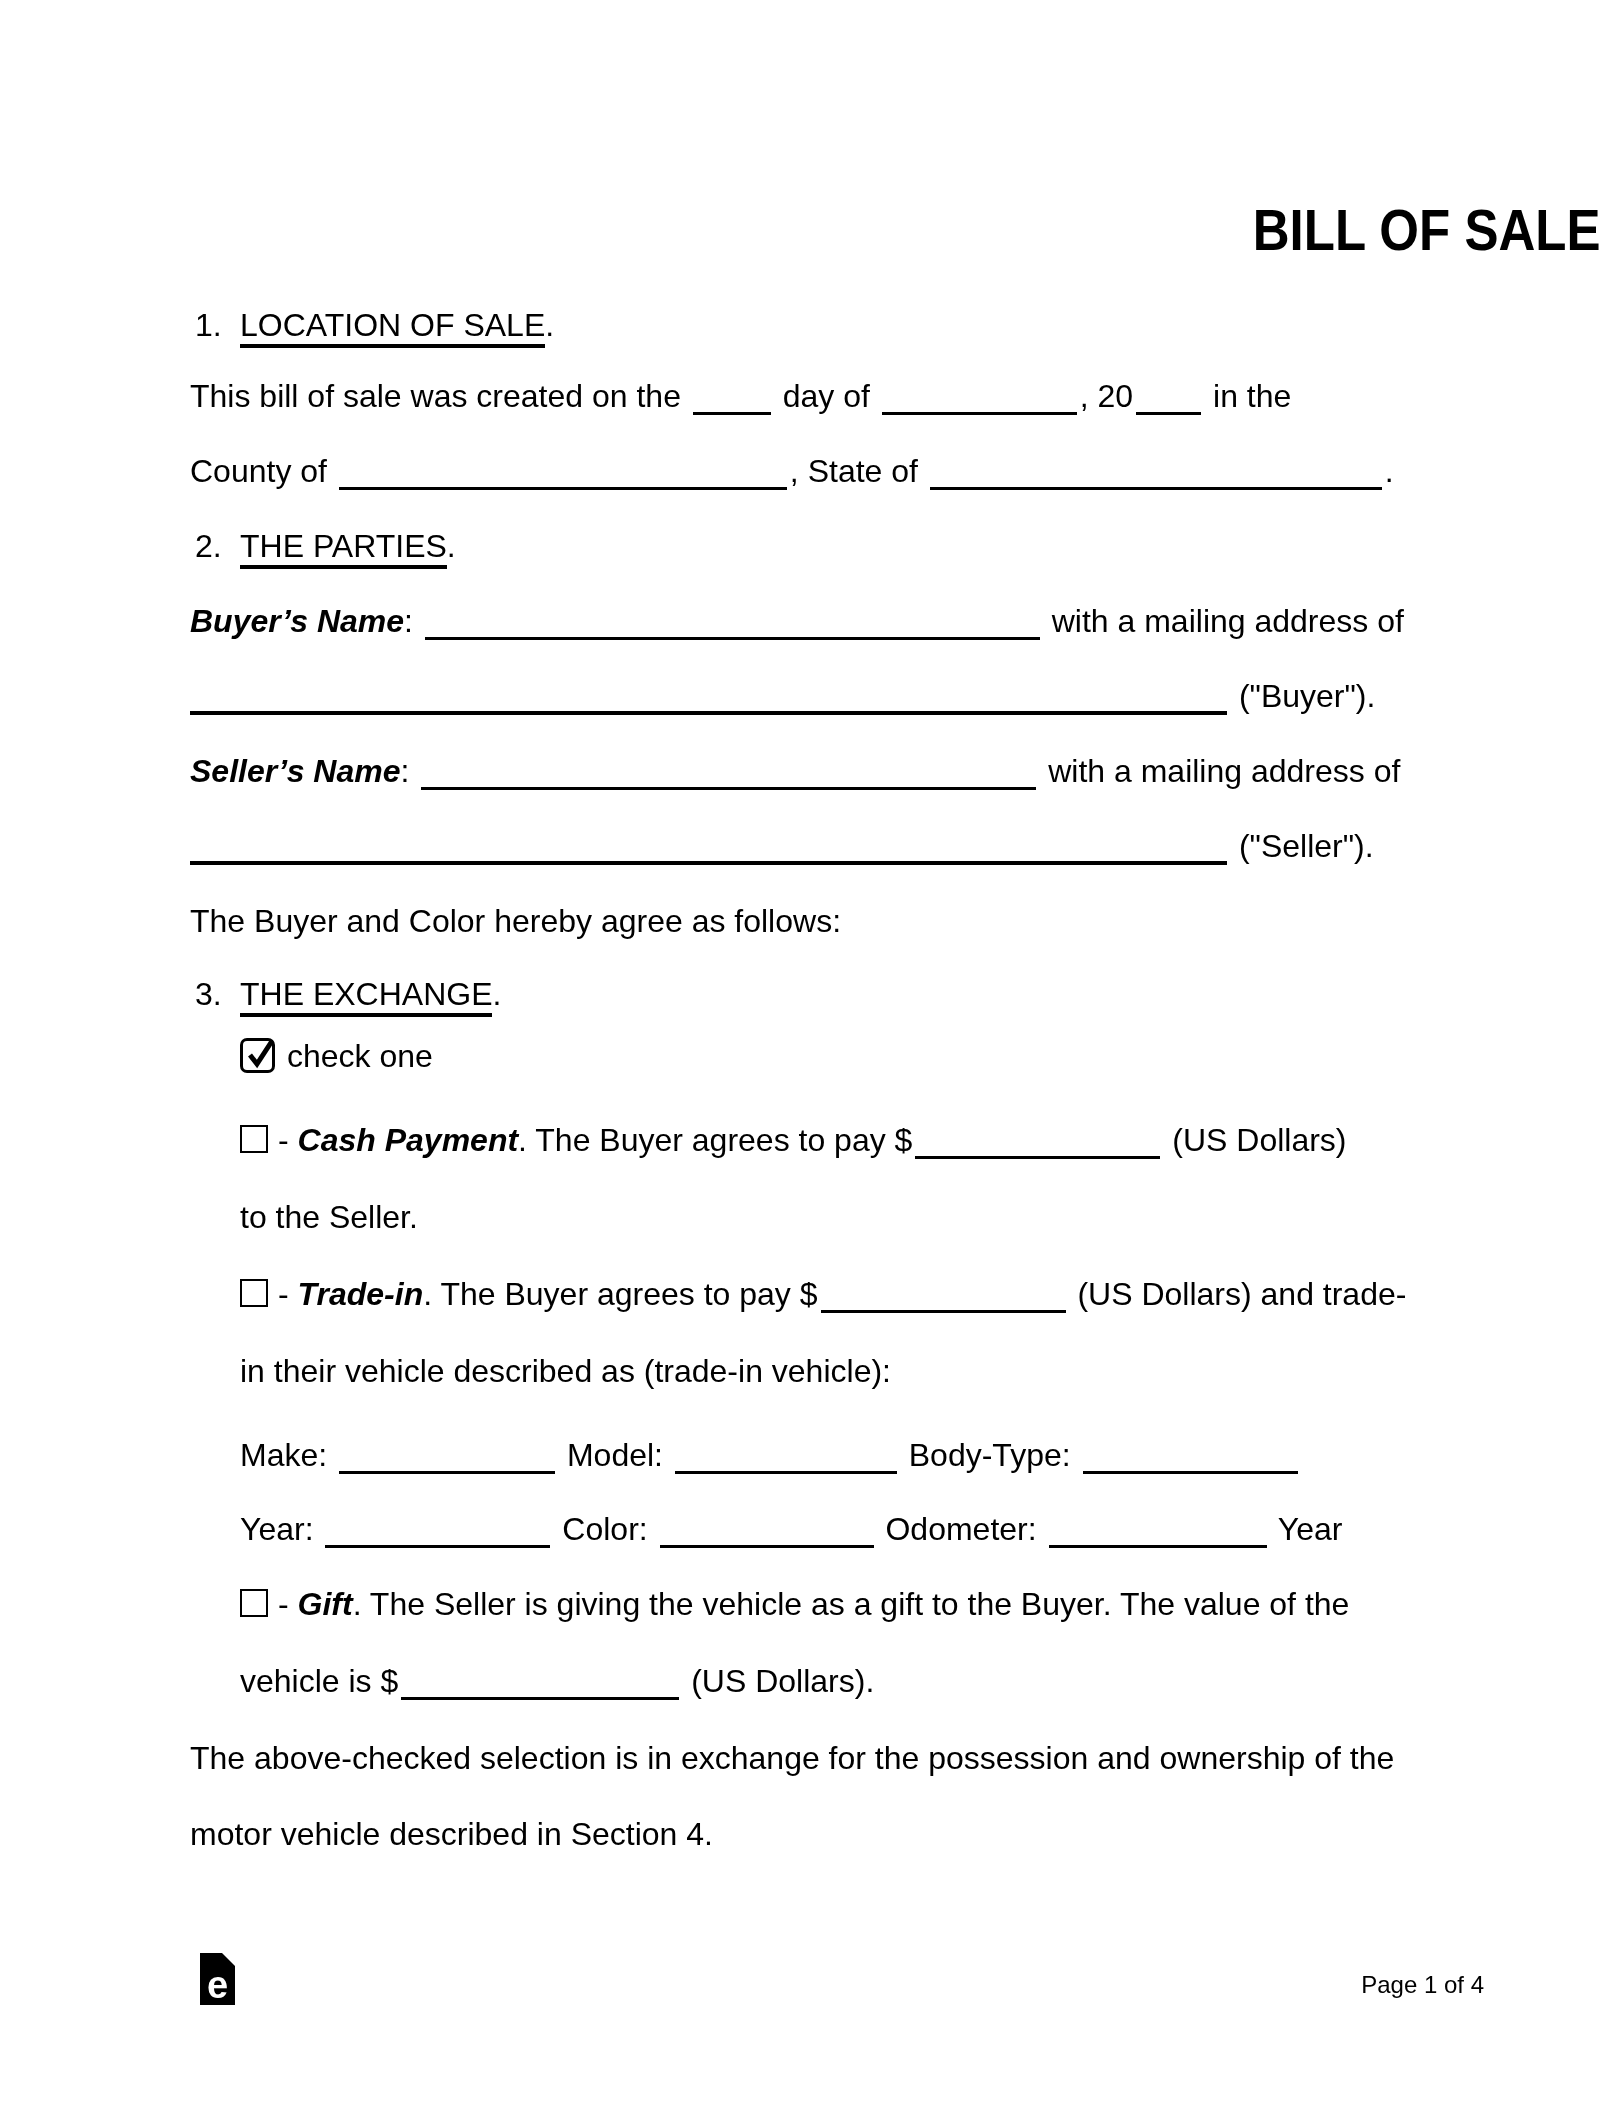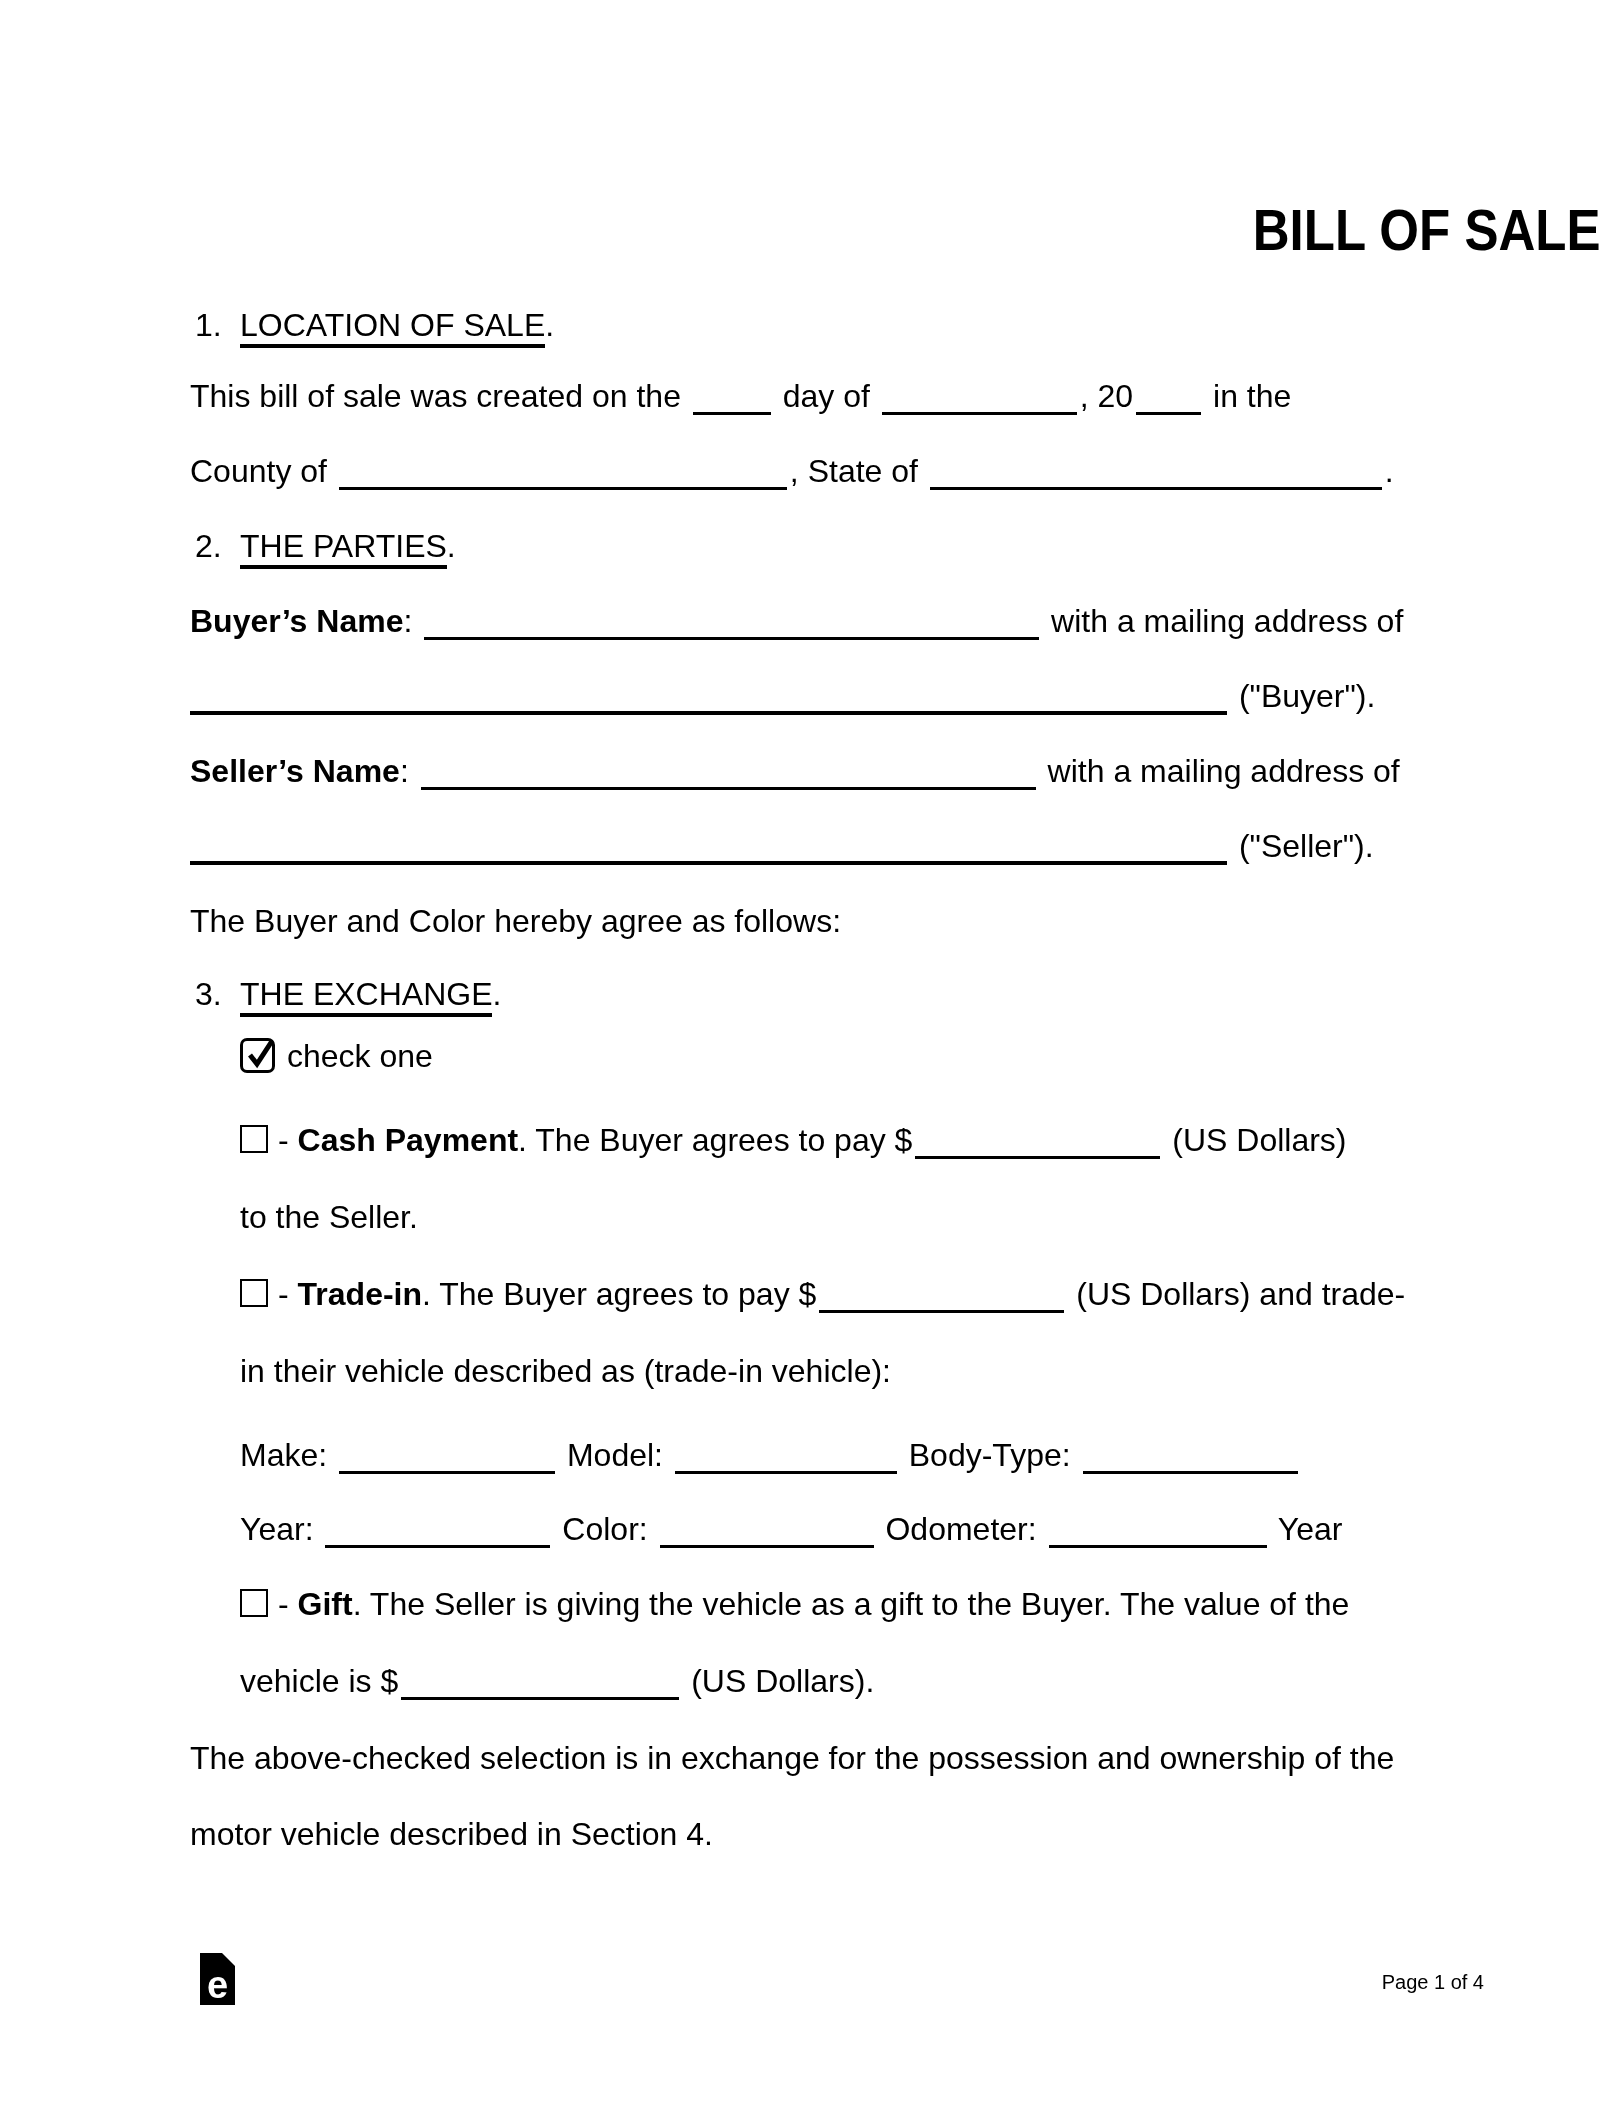"Buyer’s Name" .b { font-style: none -> italic }
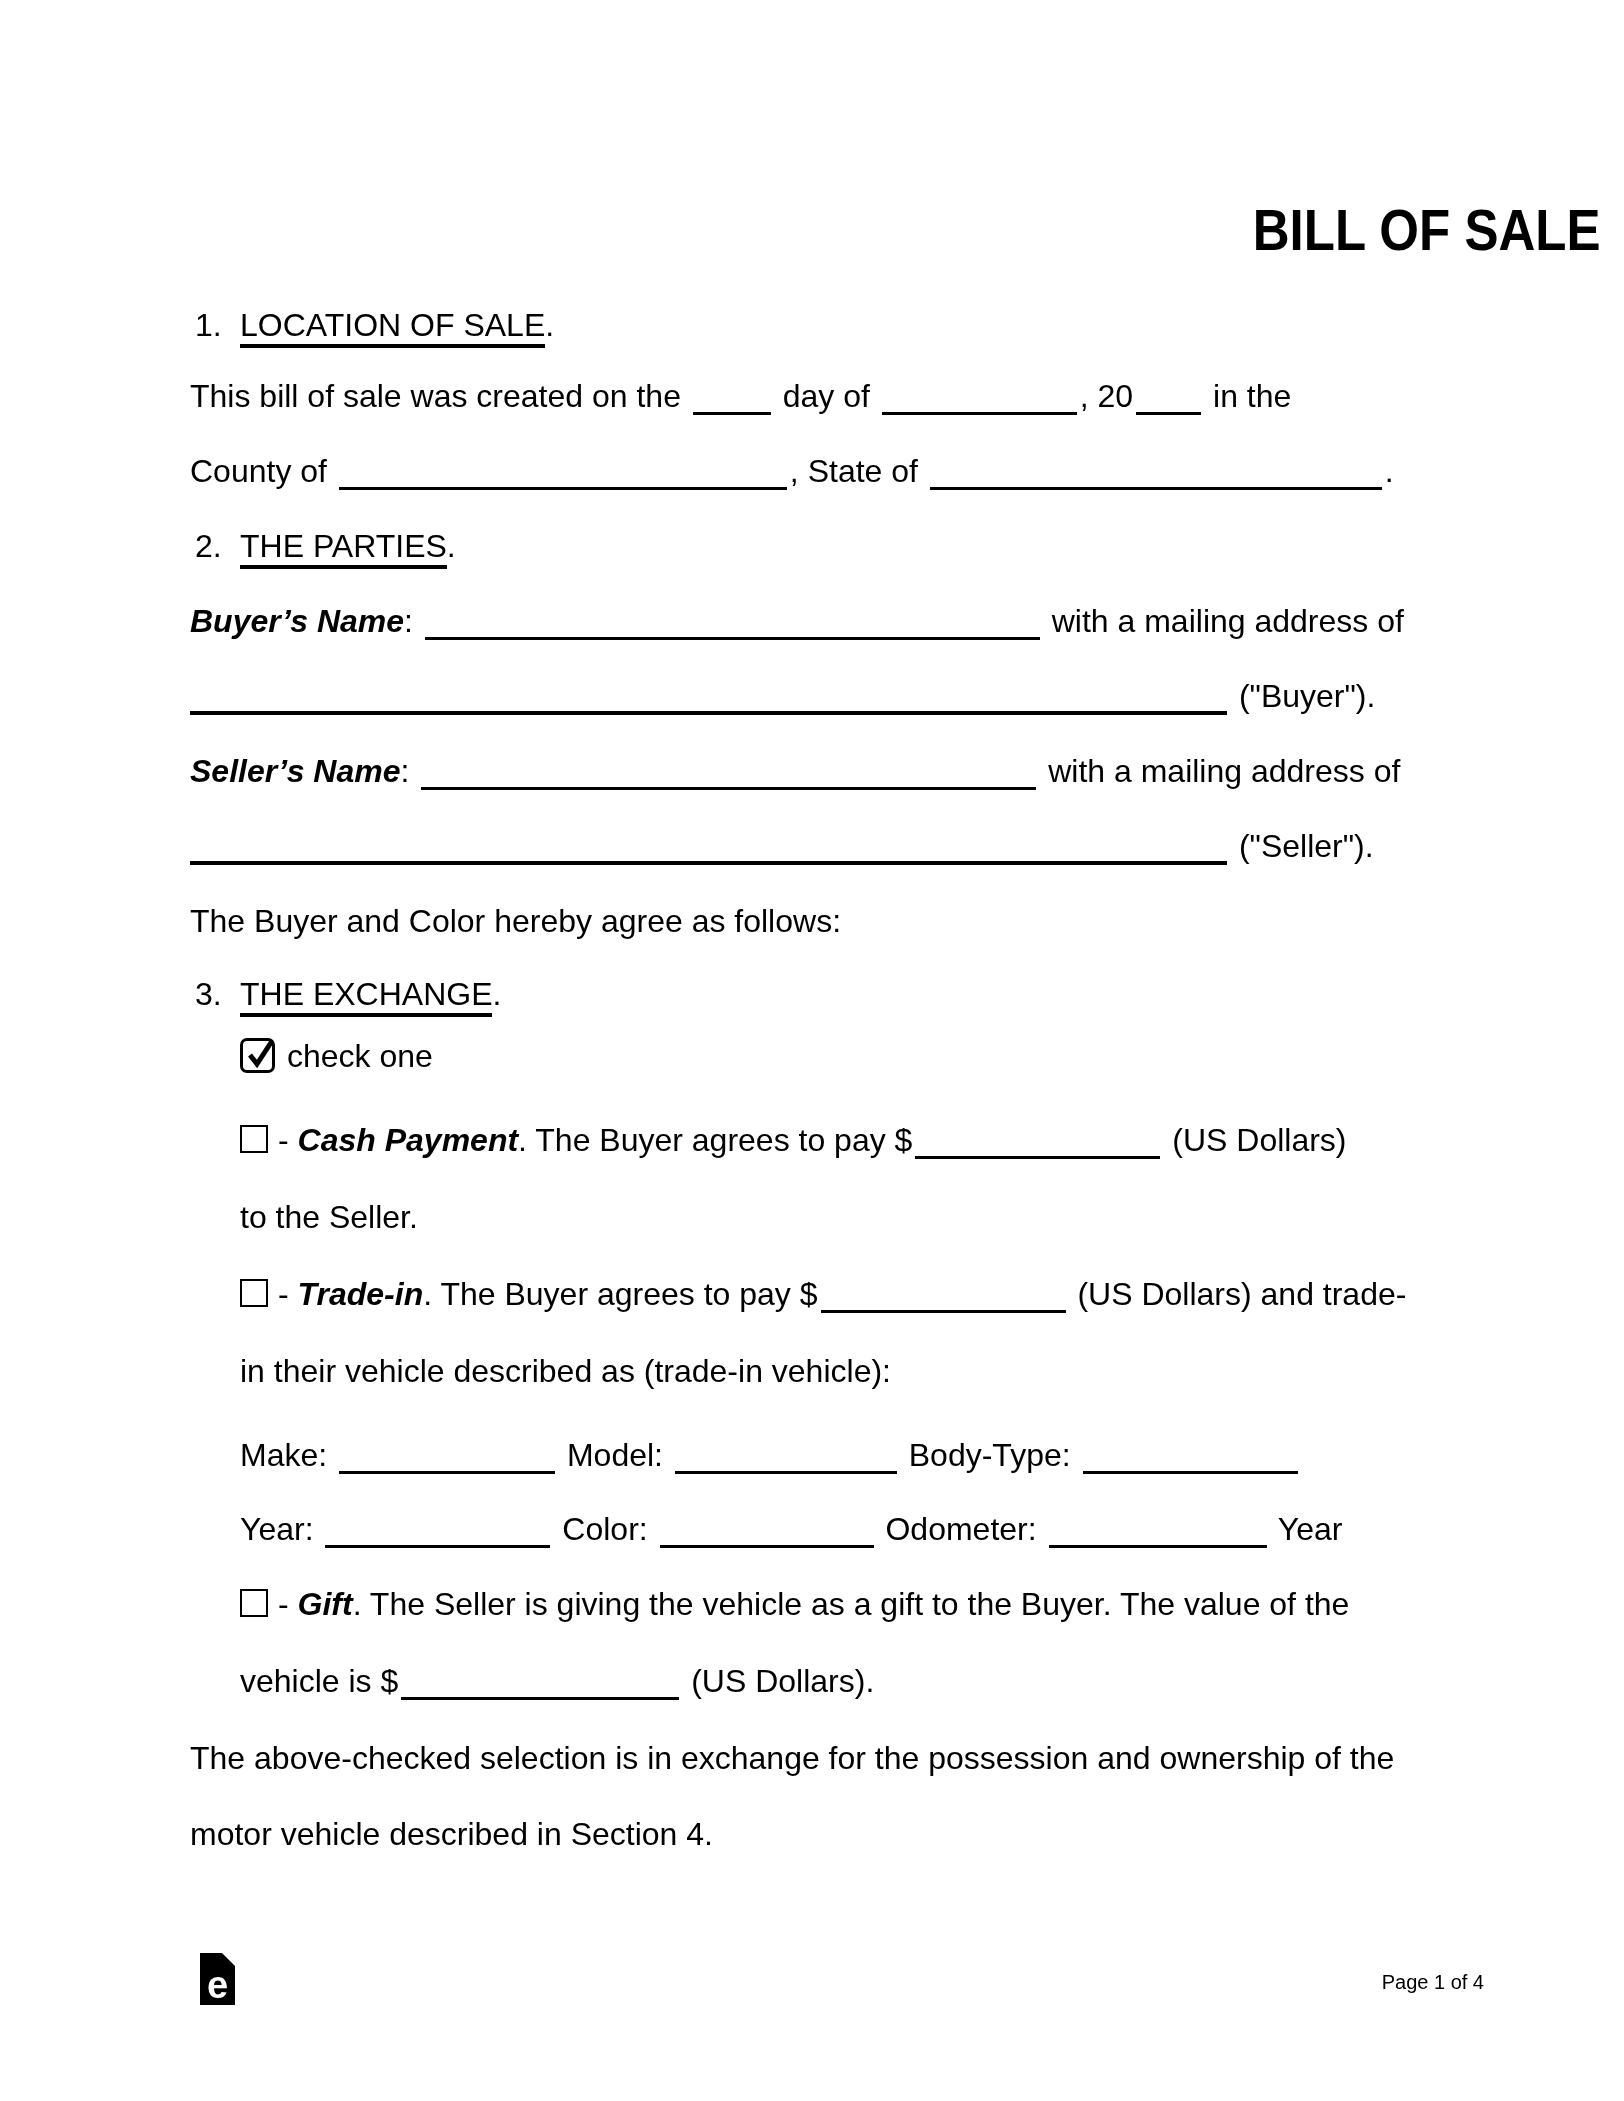"Page 1 of 4" .page-num { font-size: 20px -> 24px }
